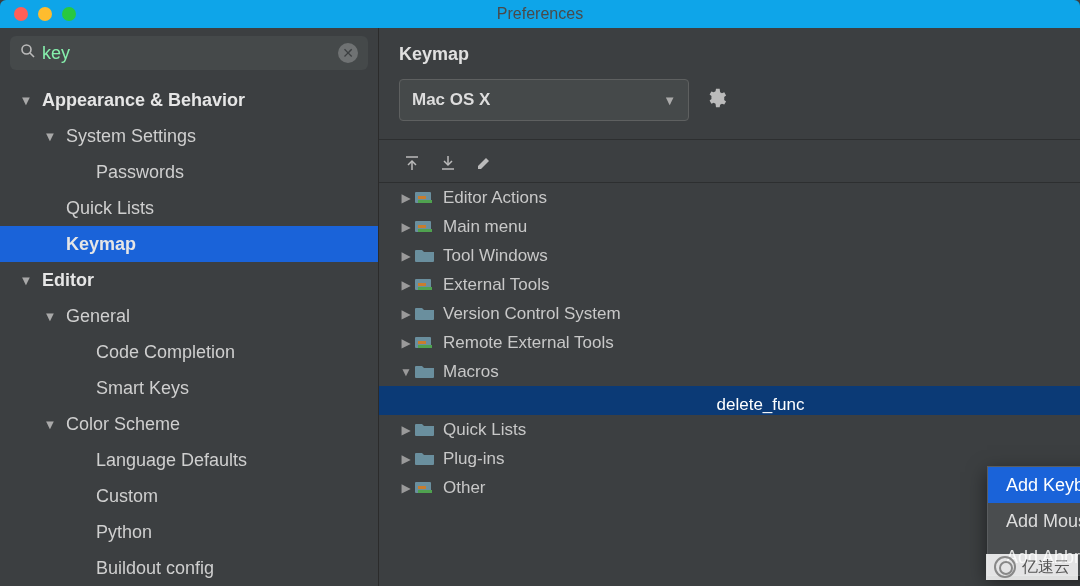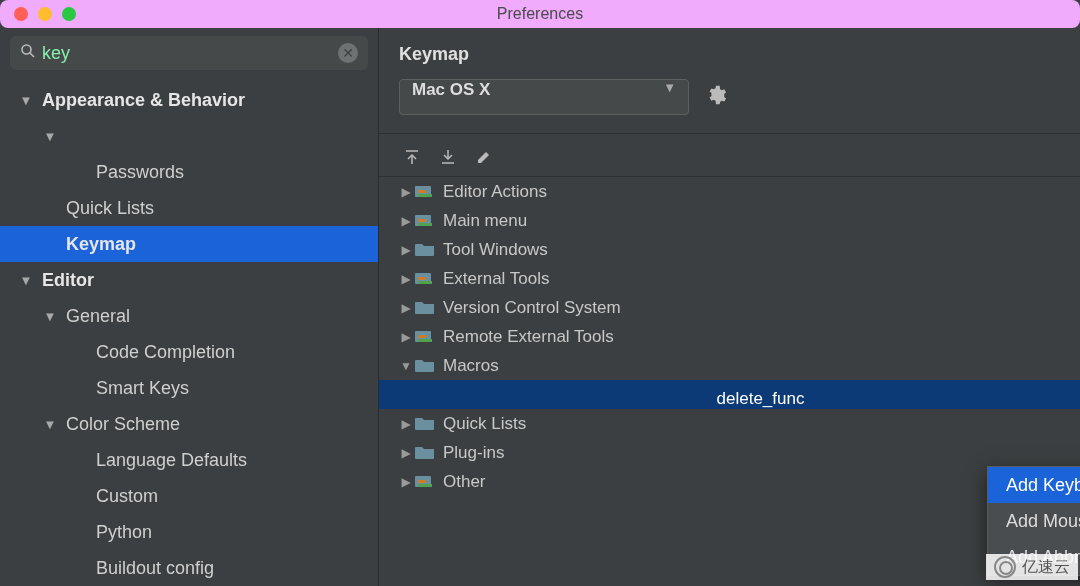"Preferences" .titlebar { background: #f0abfc -> #0ea5e9; border-radius: 8px -> none }
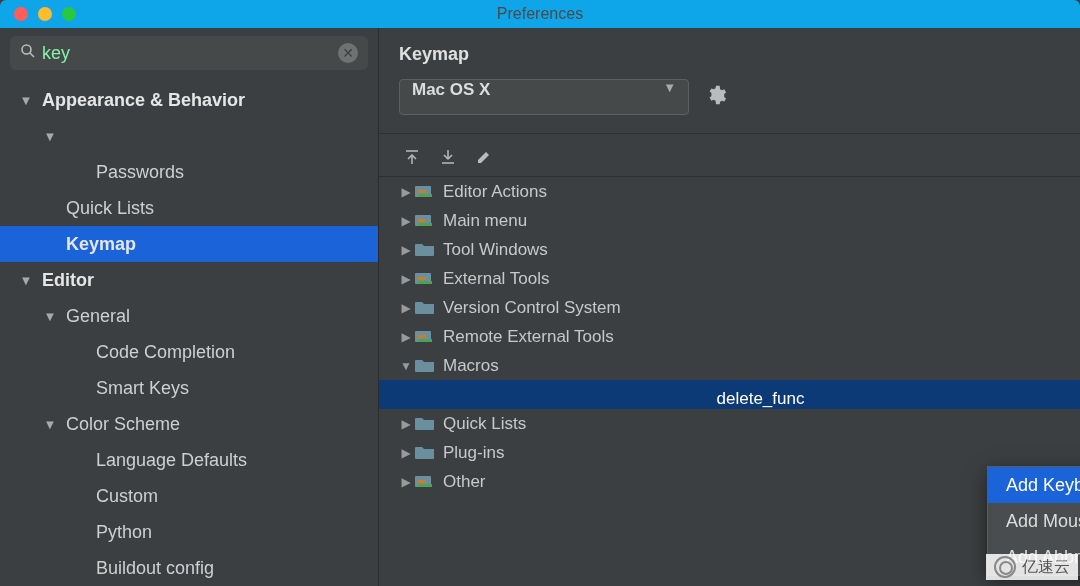"Mac OS X" .combo { align-items: flex-start -> center; height: 36px -> 42px }
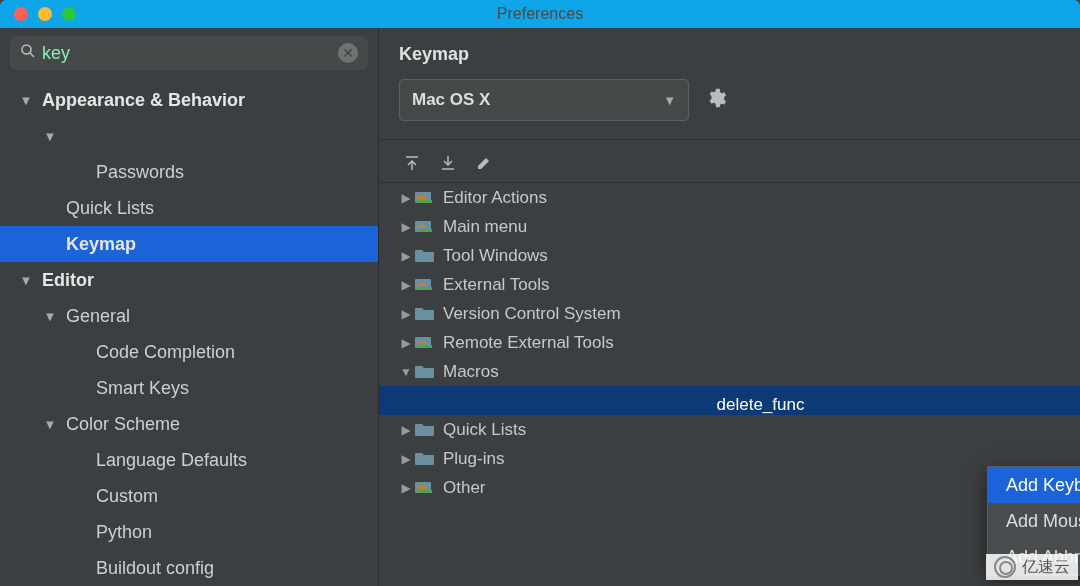"System Settings" span { html: none -> <span>System Settings</span> }
